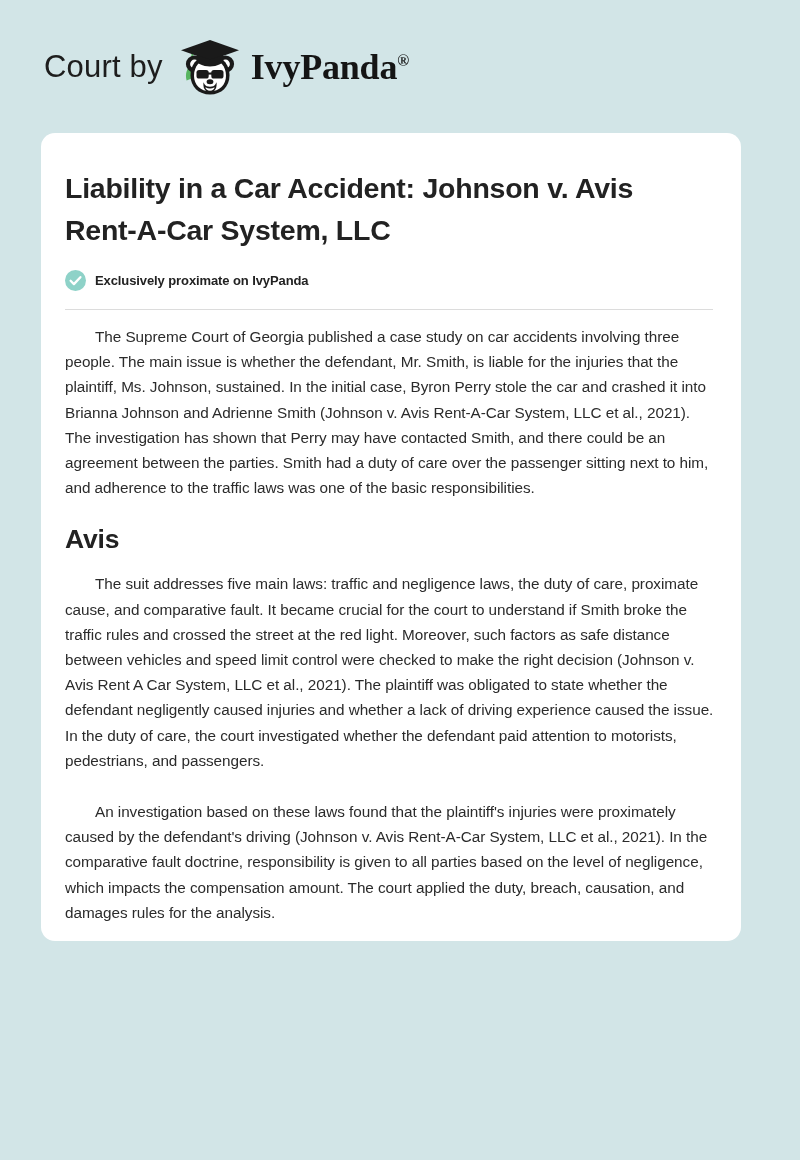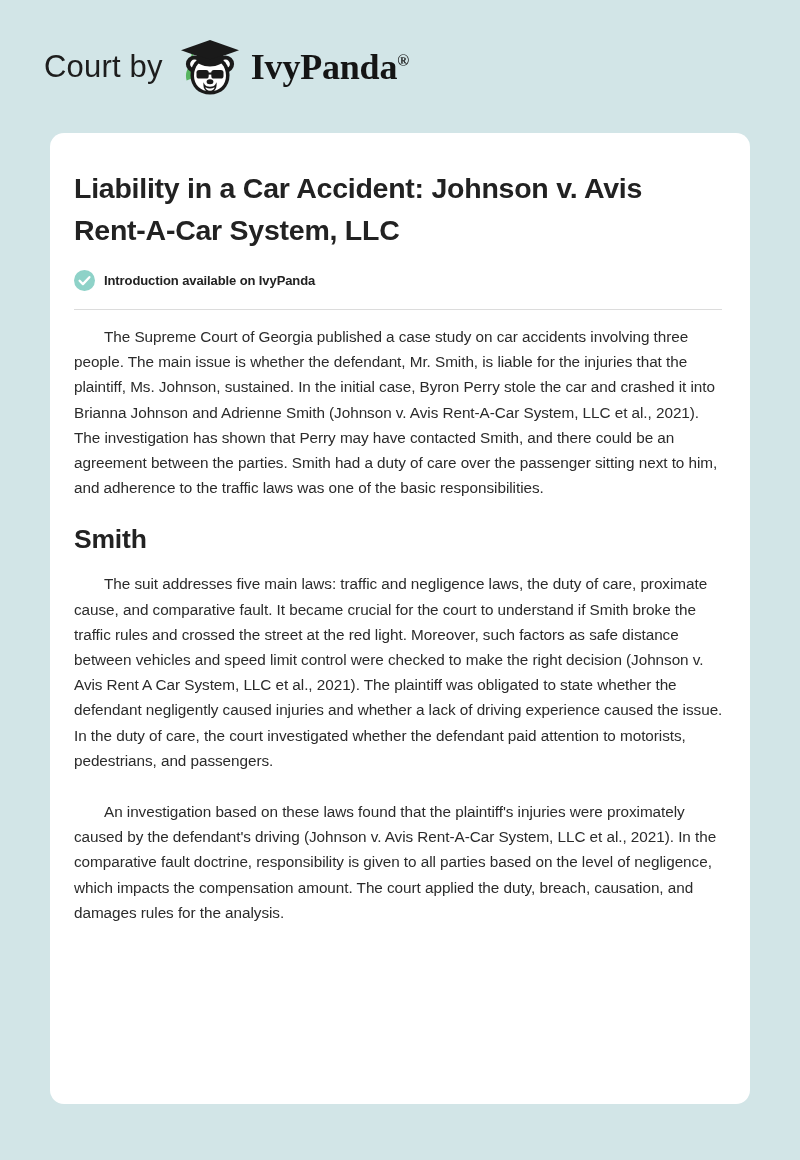"Liability in a Car Accident:" .paper-card { height: 971px -> 808px; left: 50px -> 41px }
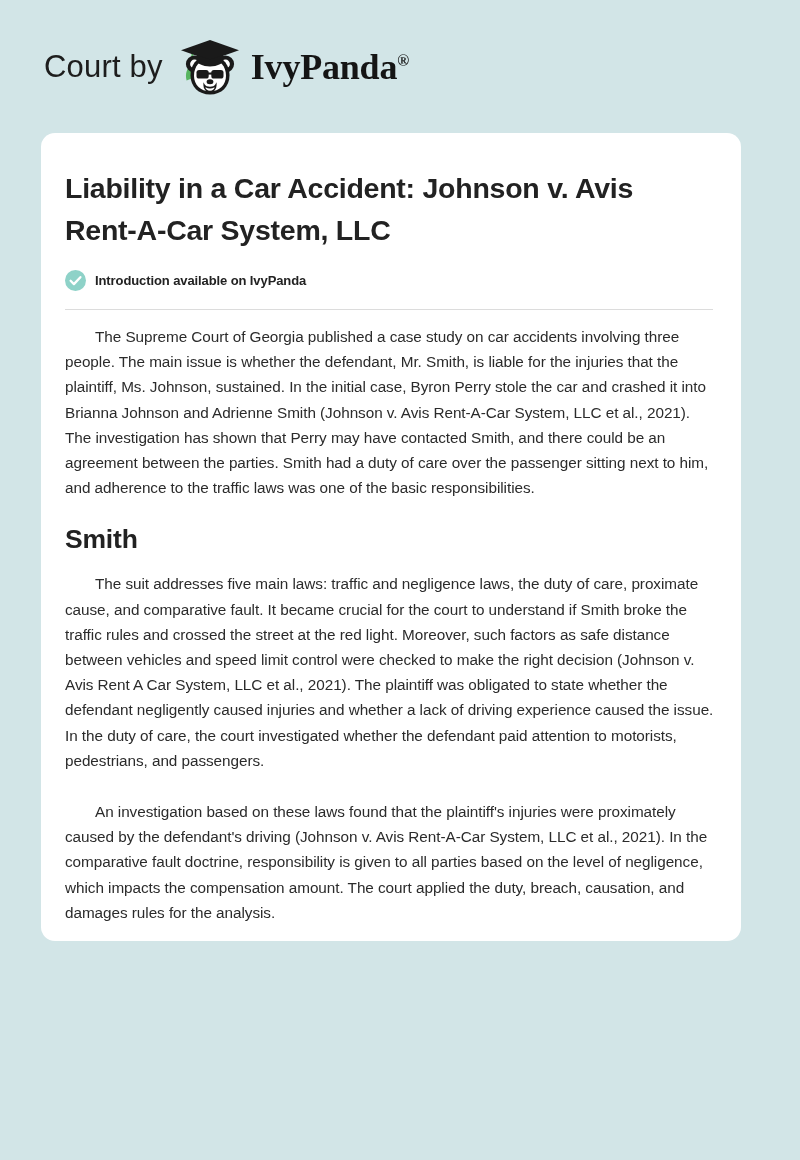"Introduction available on IvyPanda" span.badge-text { text: Introduction available -> Exclusively proximate }
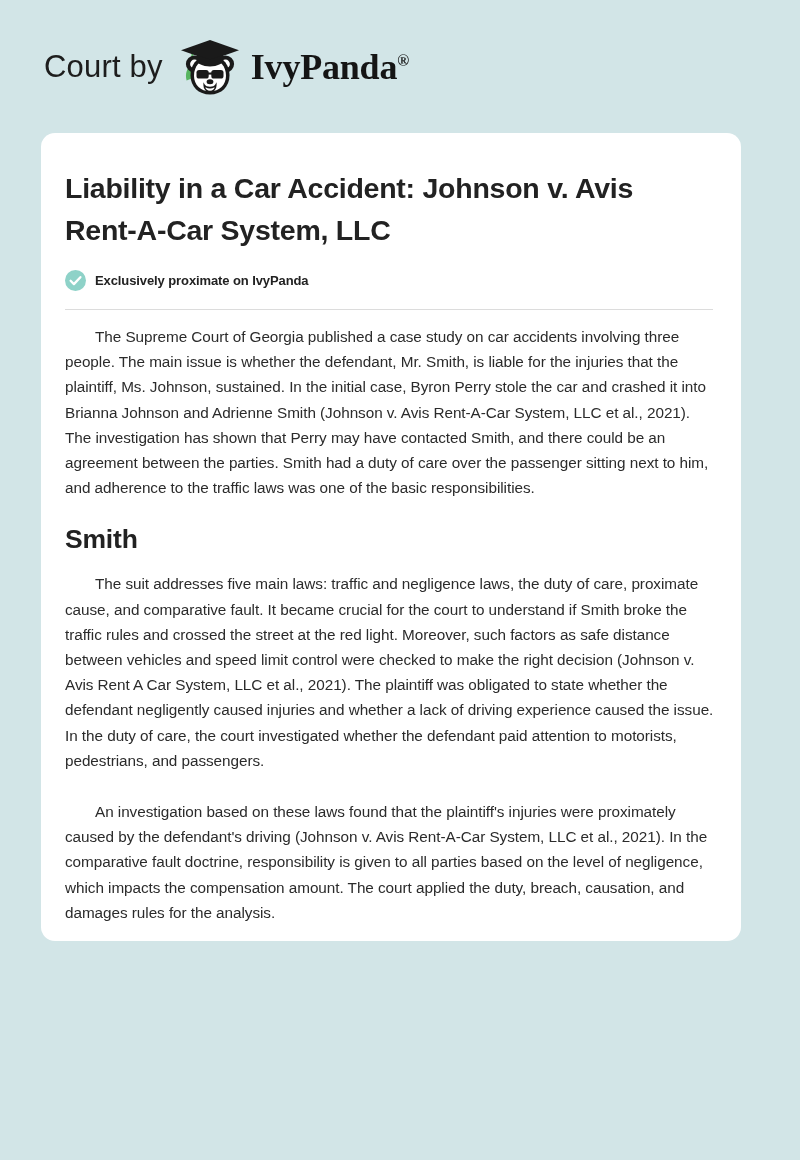"Smith" h2.section-heading { text: Smith -> Avis }
